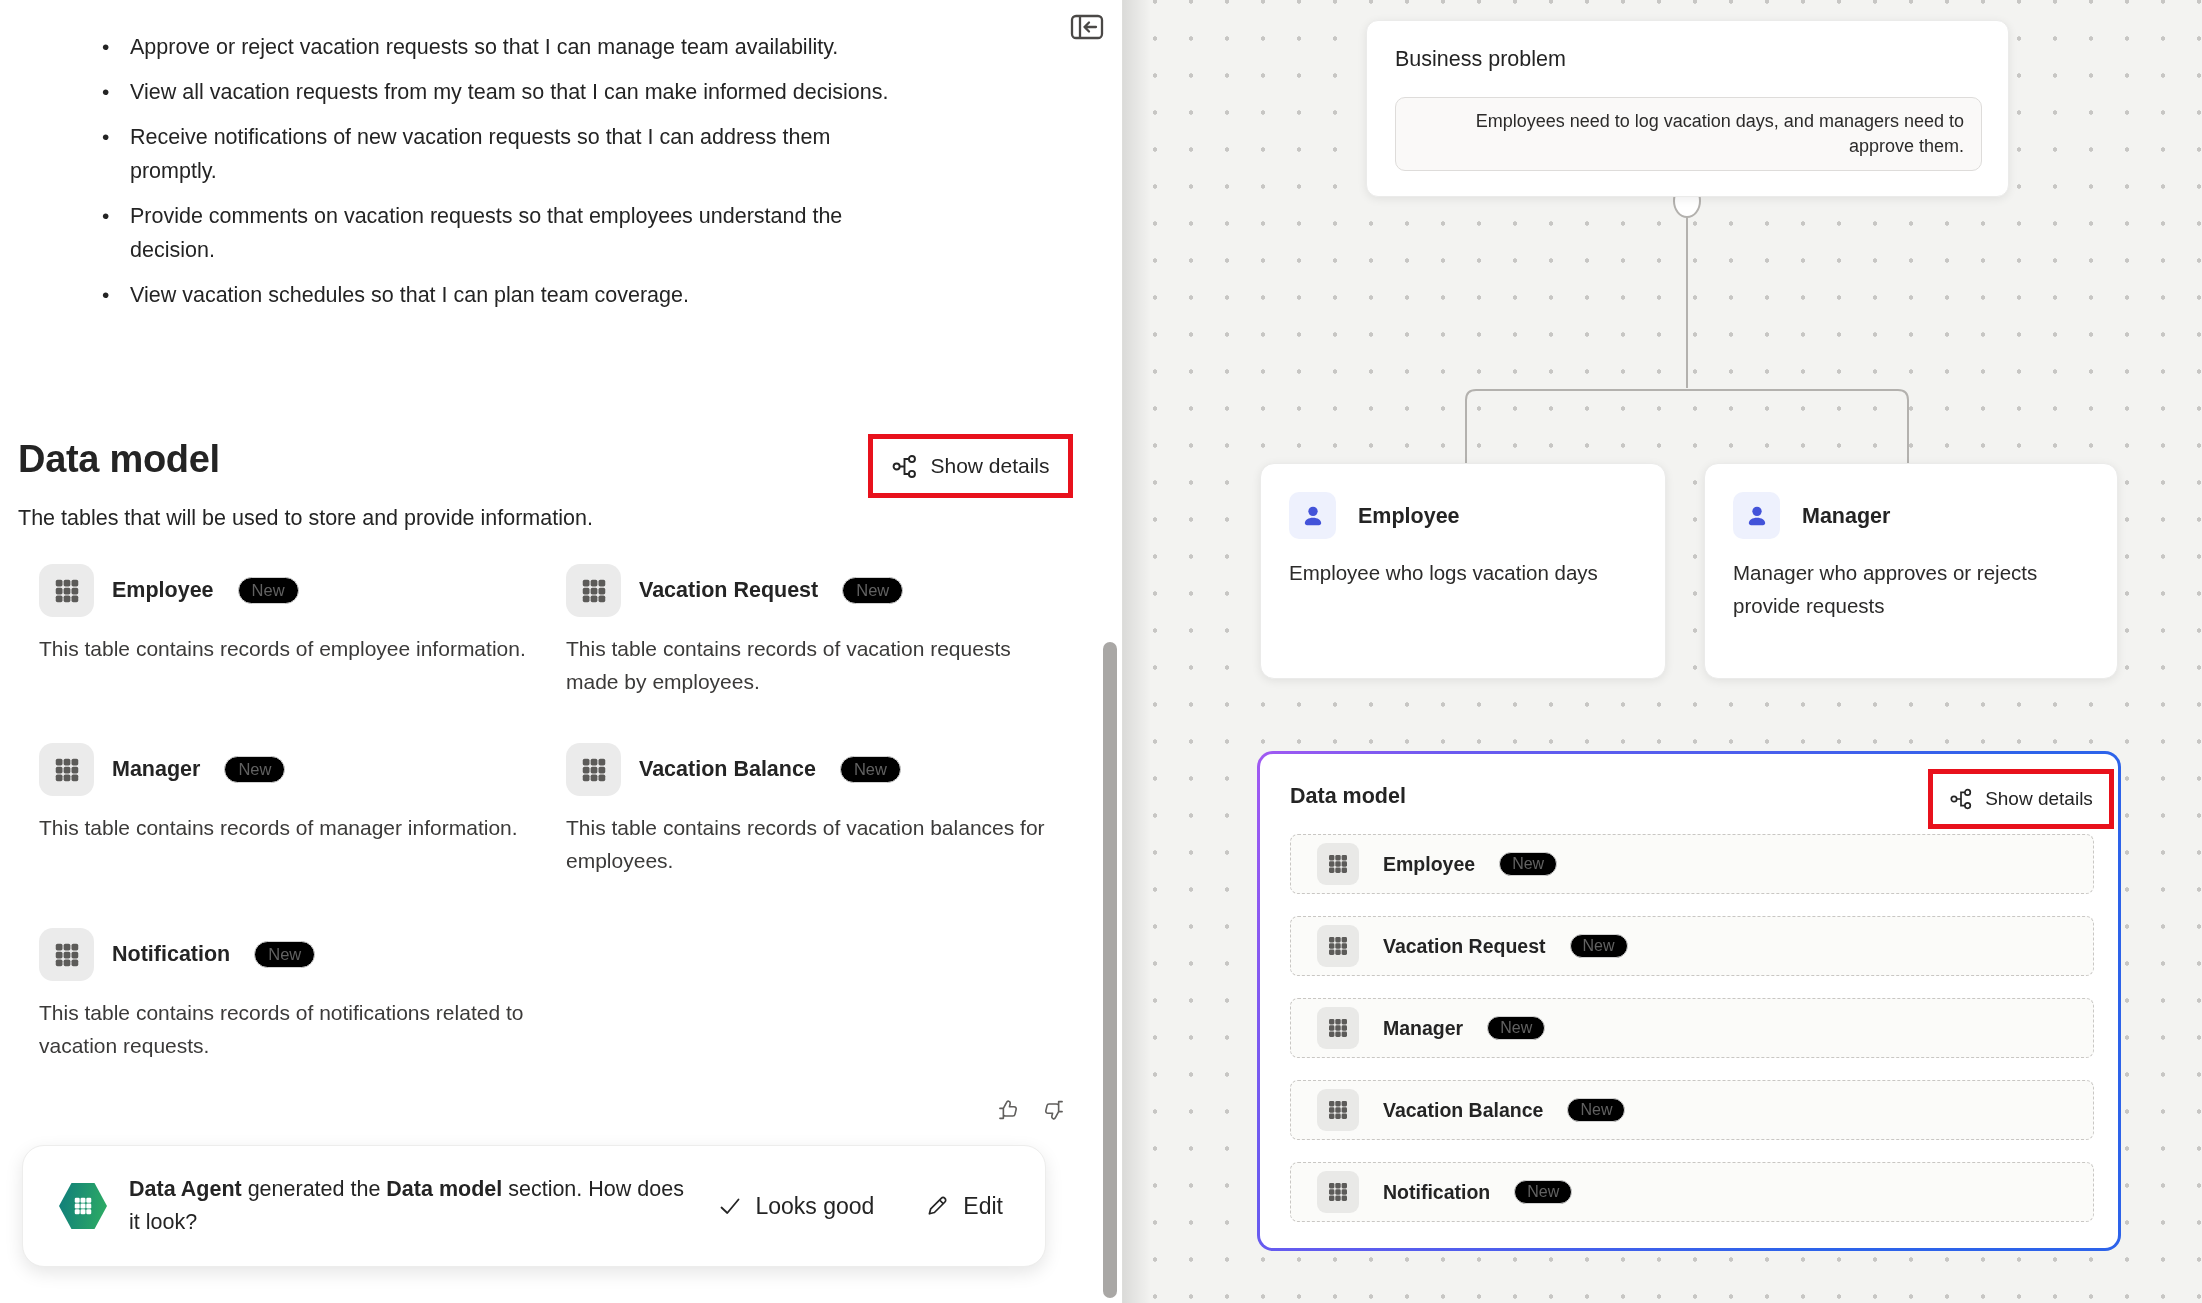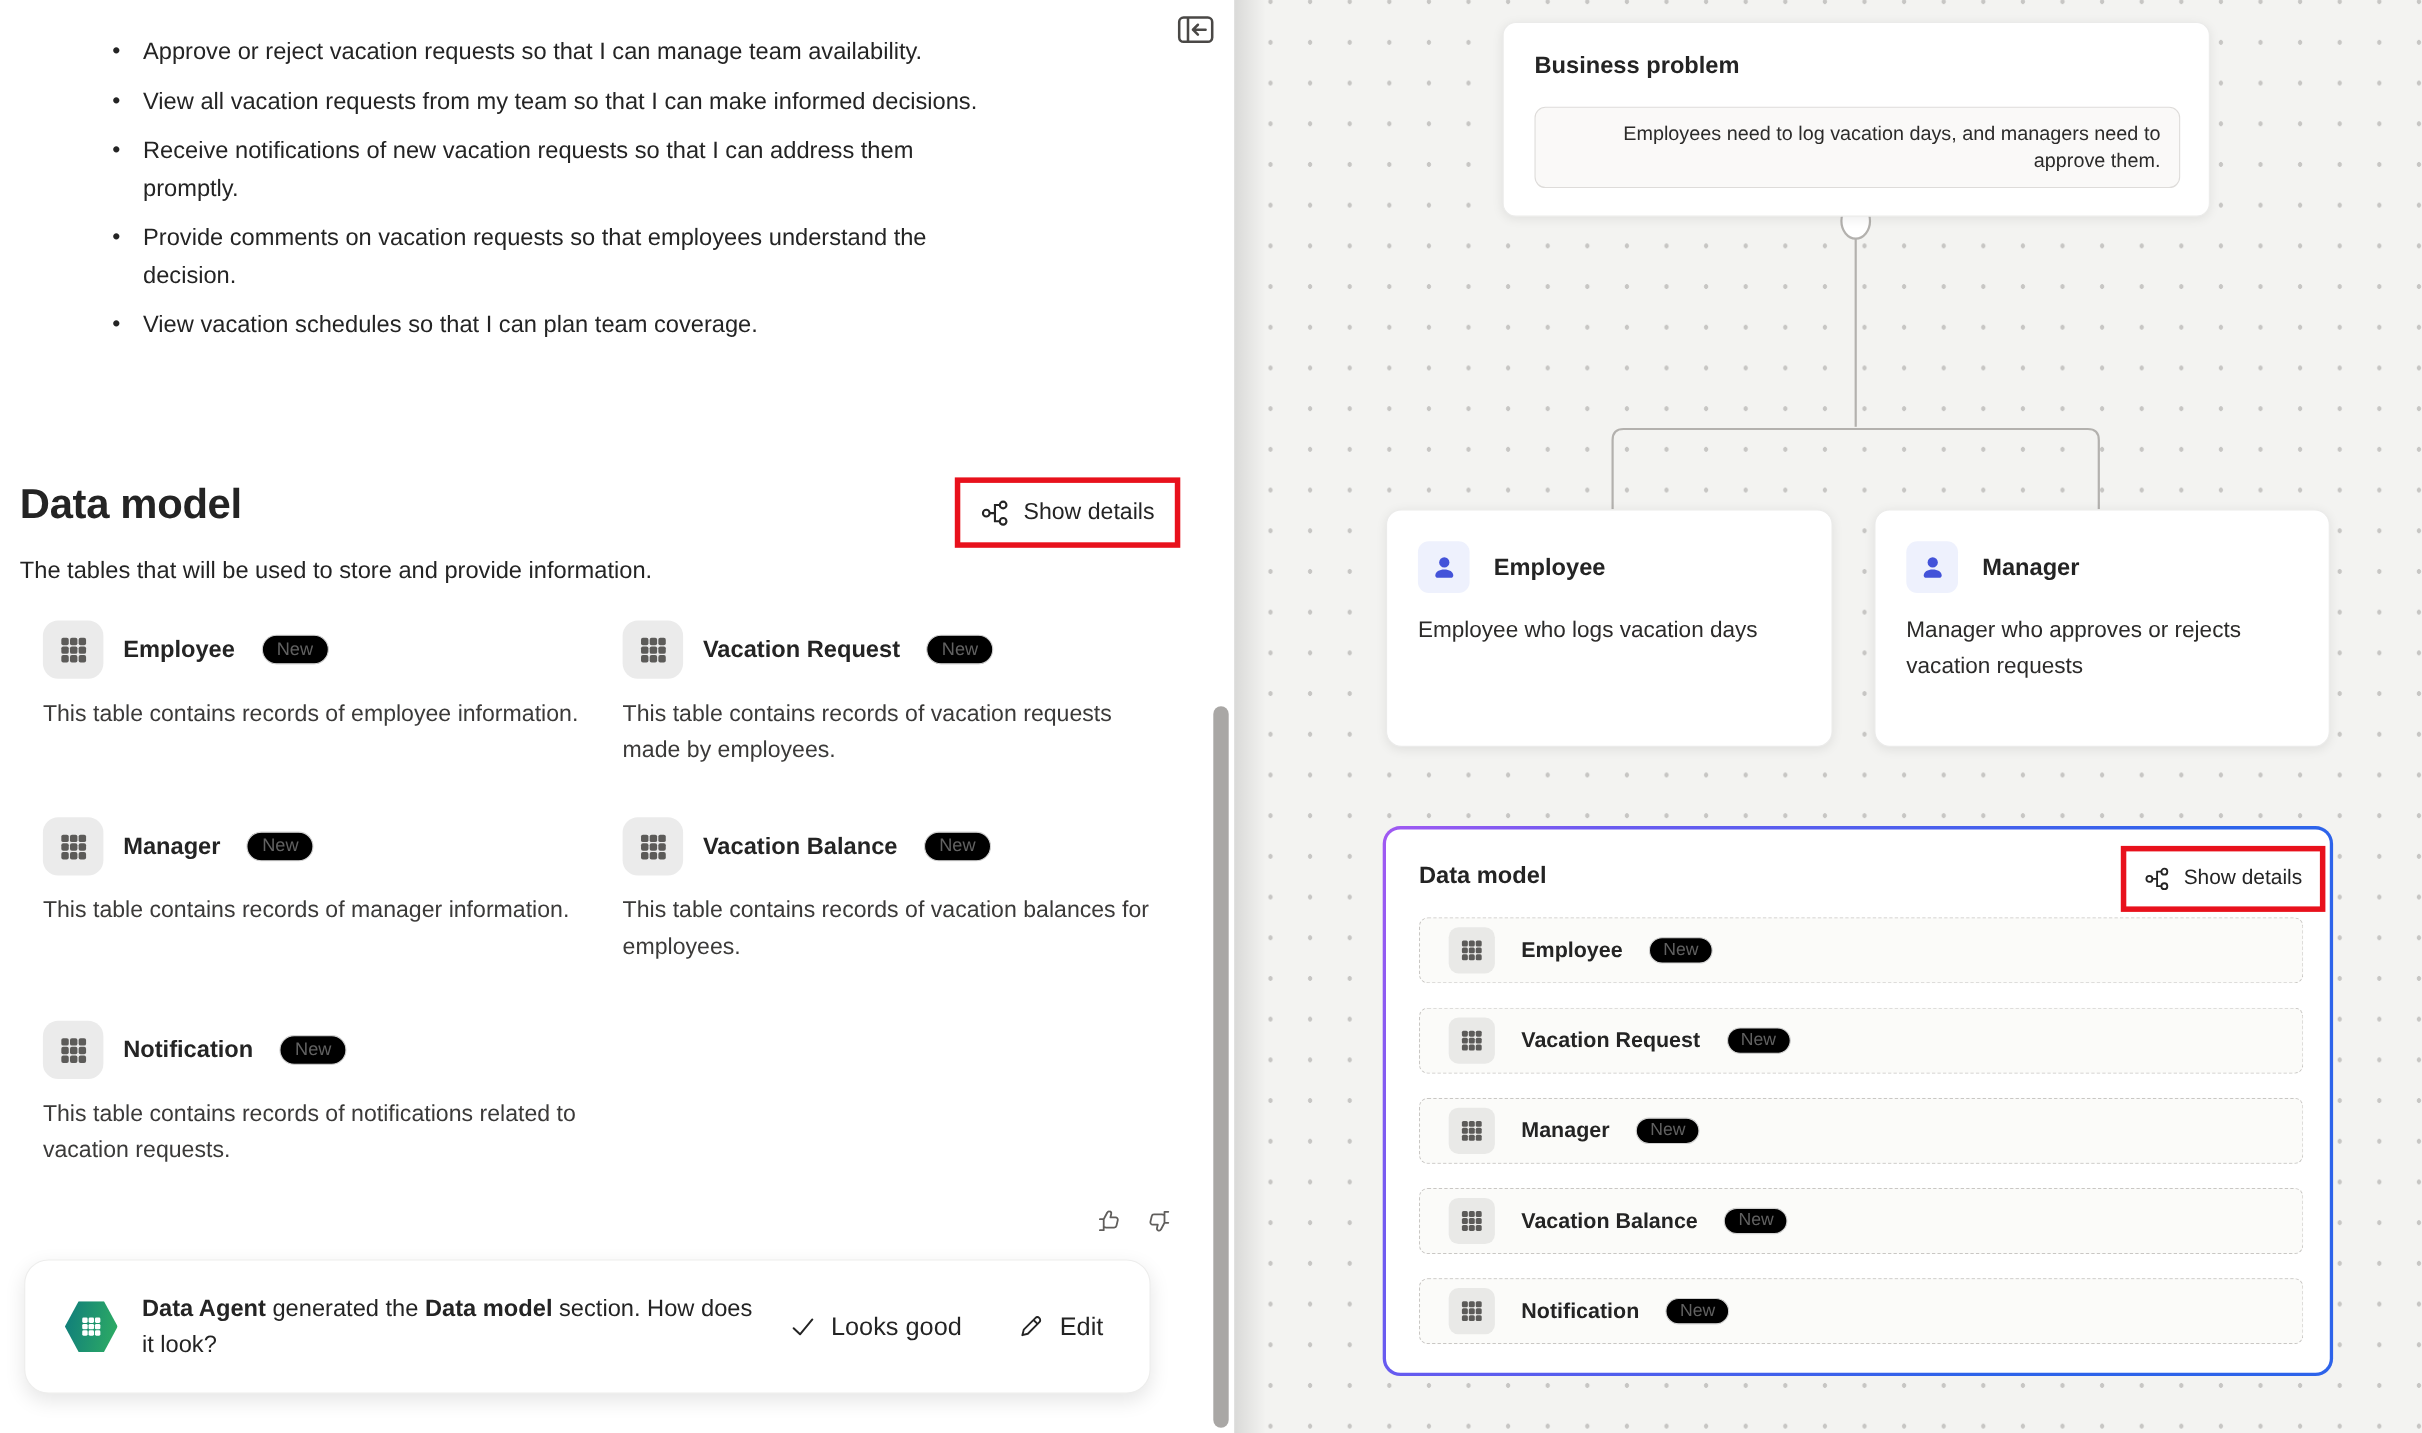"Business problem" .bp-title { font-weight: 700 -> 400 }
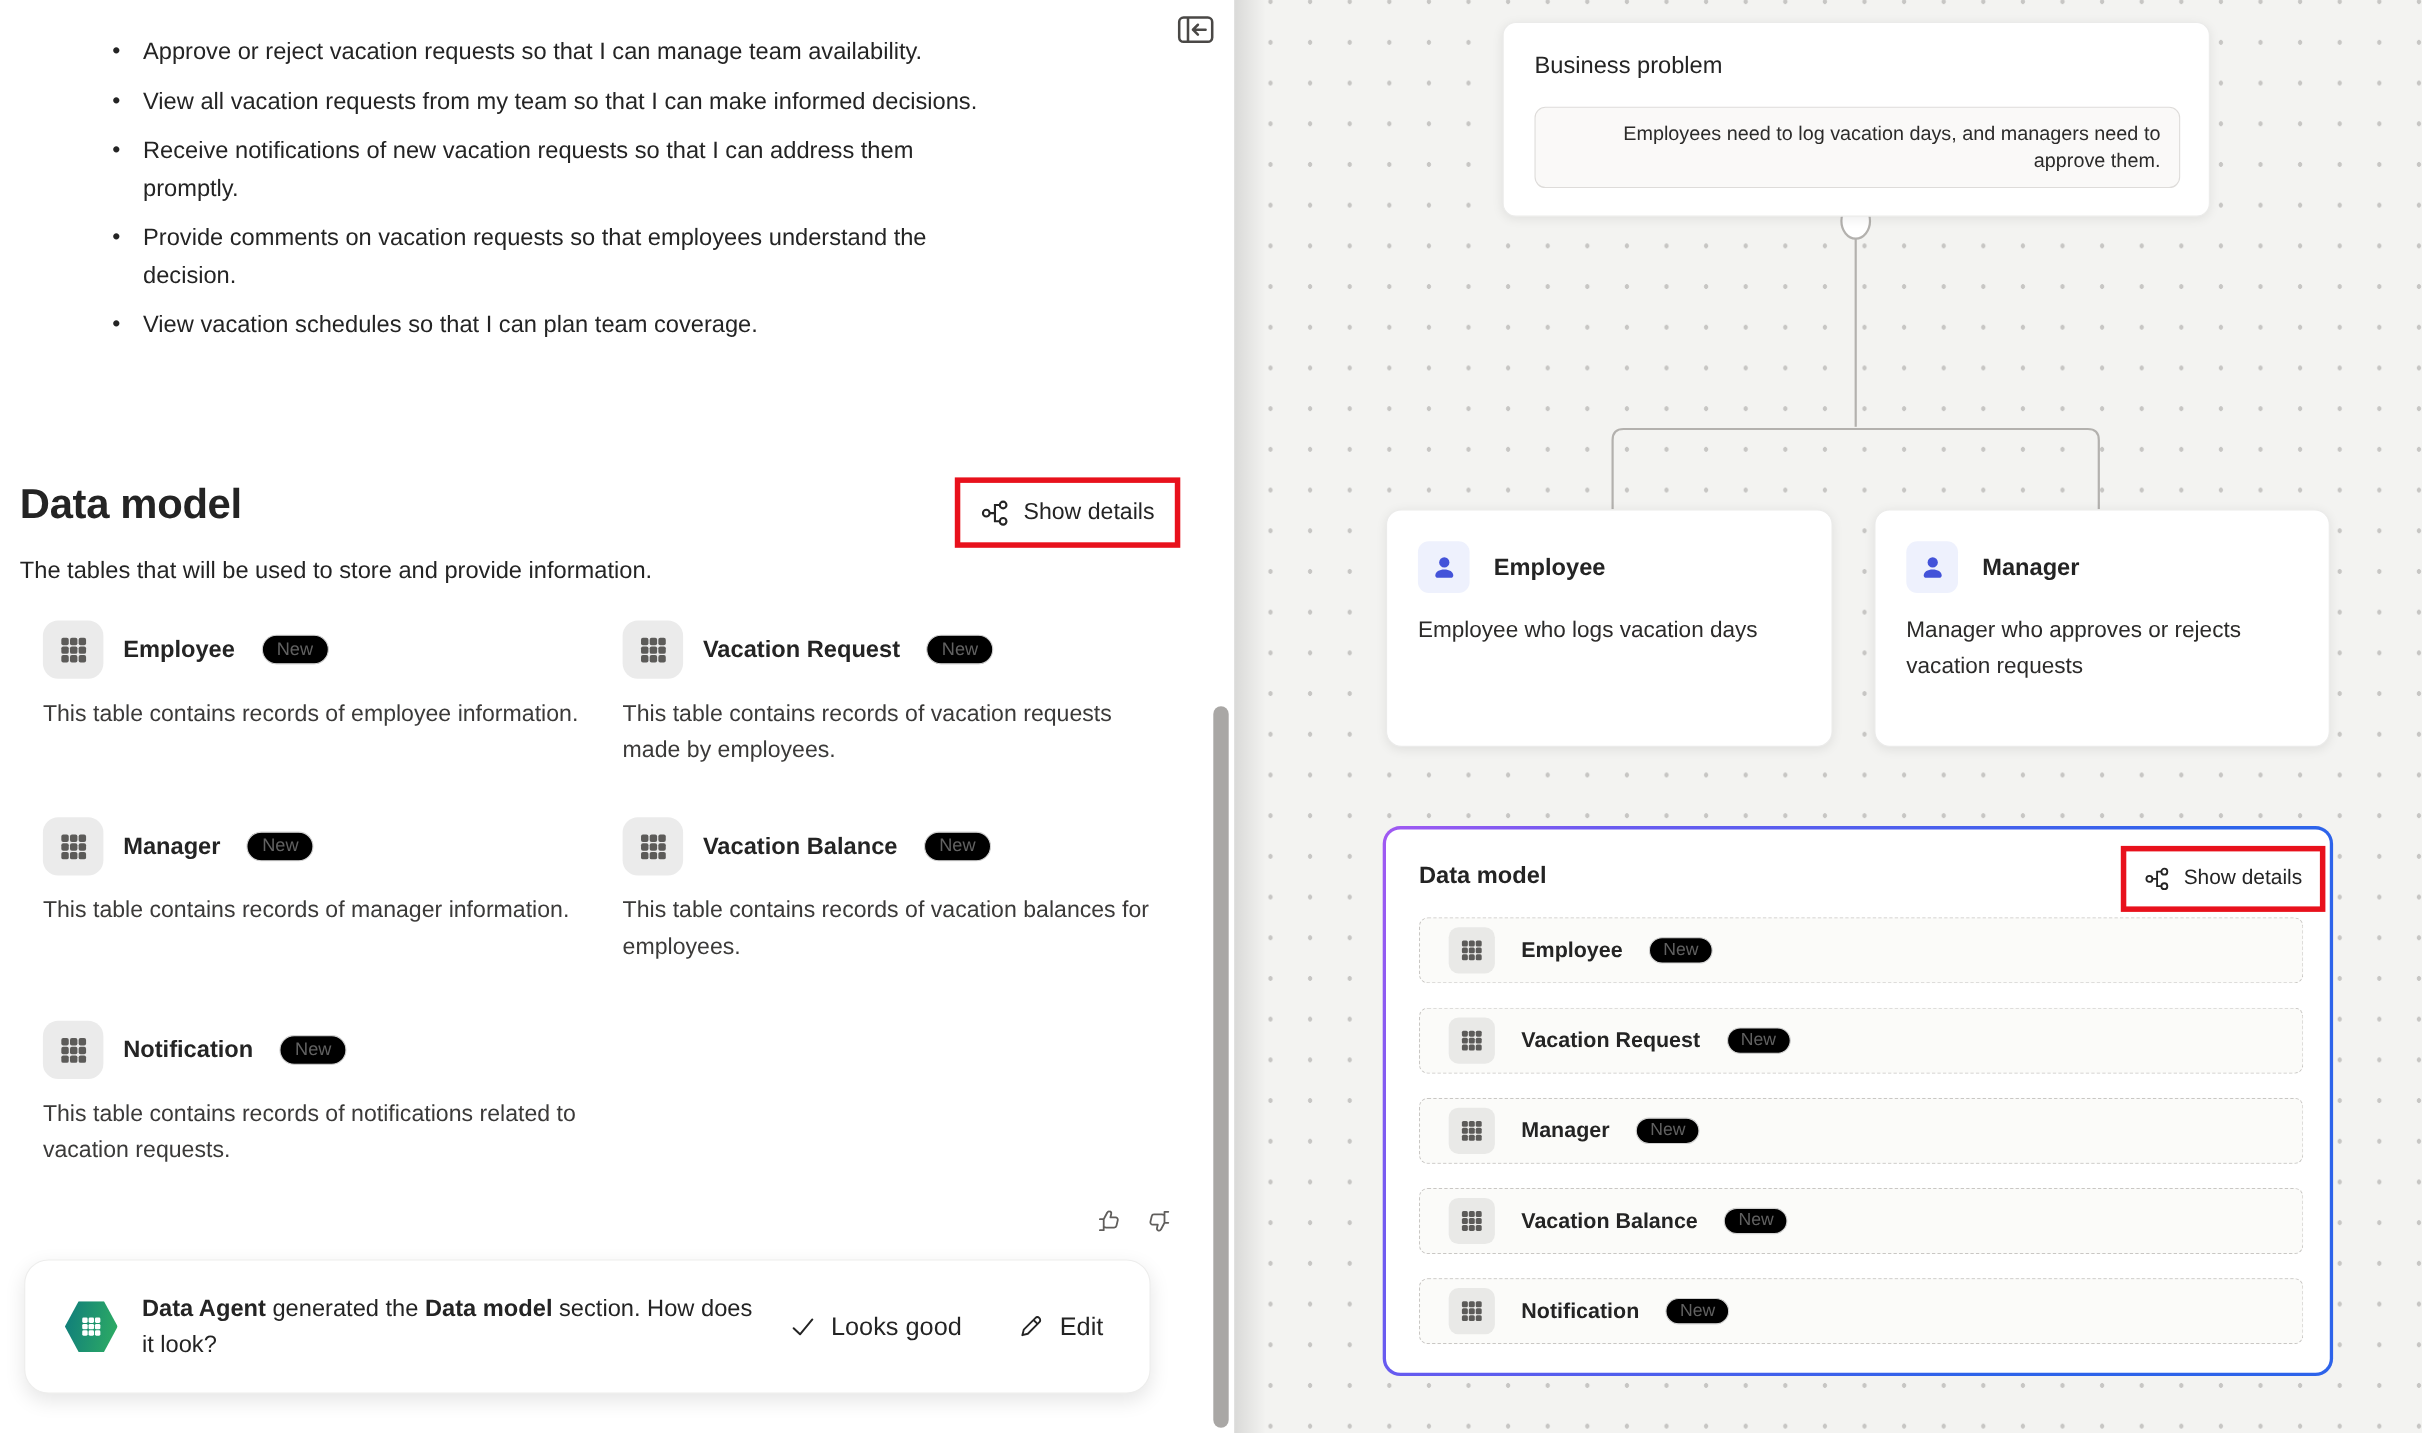"Manager who approves or rejects" span.role-desc { text: vacation -> provide }
